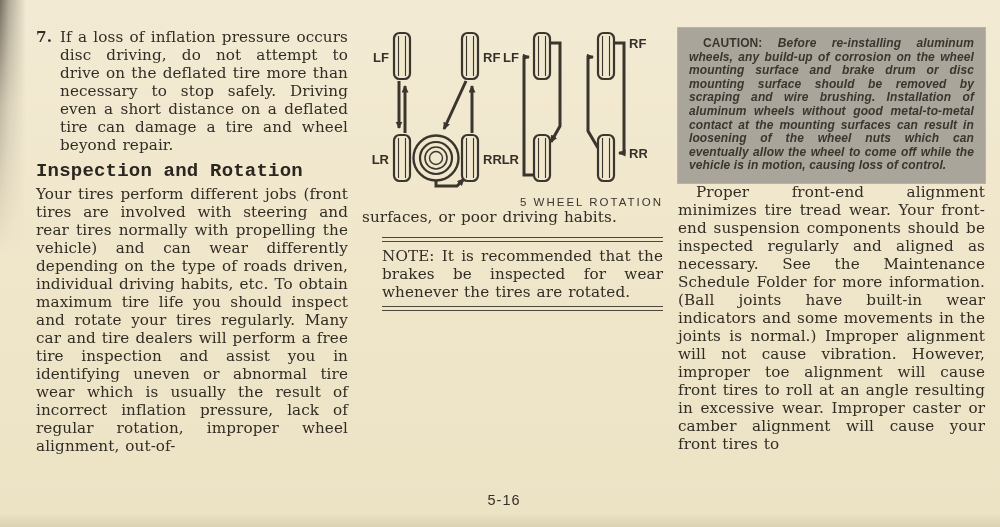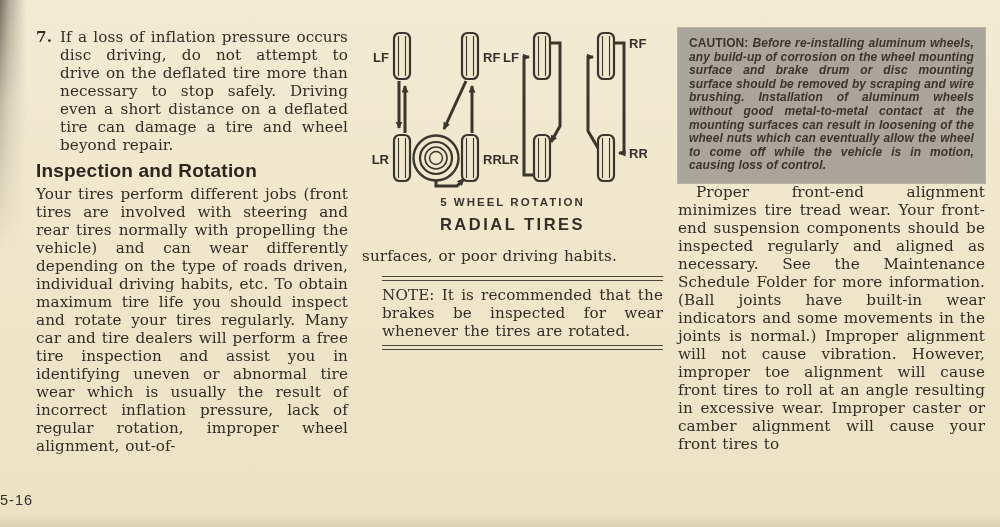"CAUTION:" .caution-label { margin-left: none -> 14px }
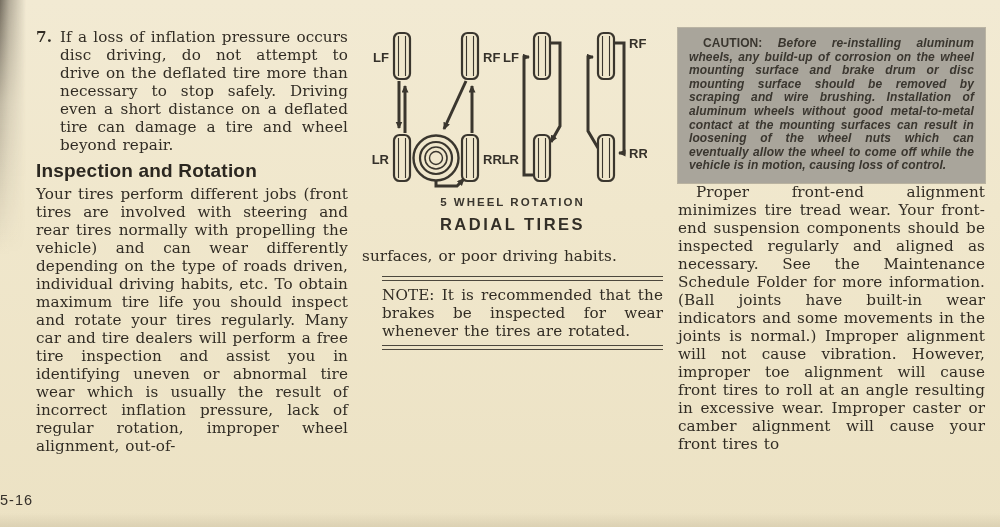"Inspection and Rotation" .heading { font-family: Liberation Sans, sans-serif -> Liberation Mono, monospace }
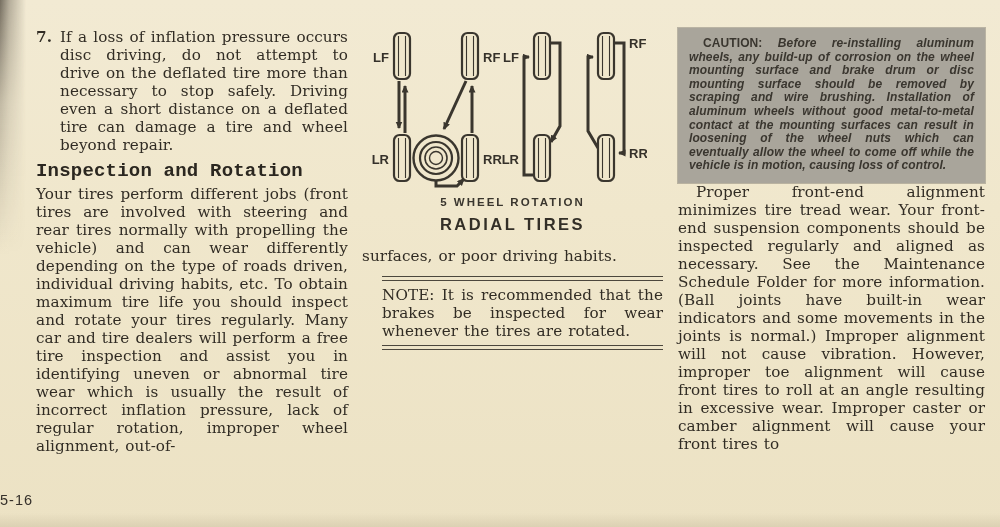"5 WHEEL ROTATION" .diagram-labels { font-weight: bold -> normal; justify-content: center -> flex-end }
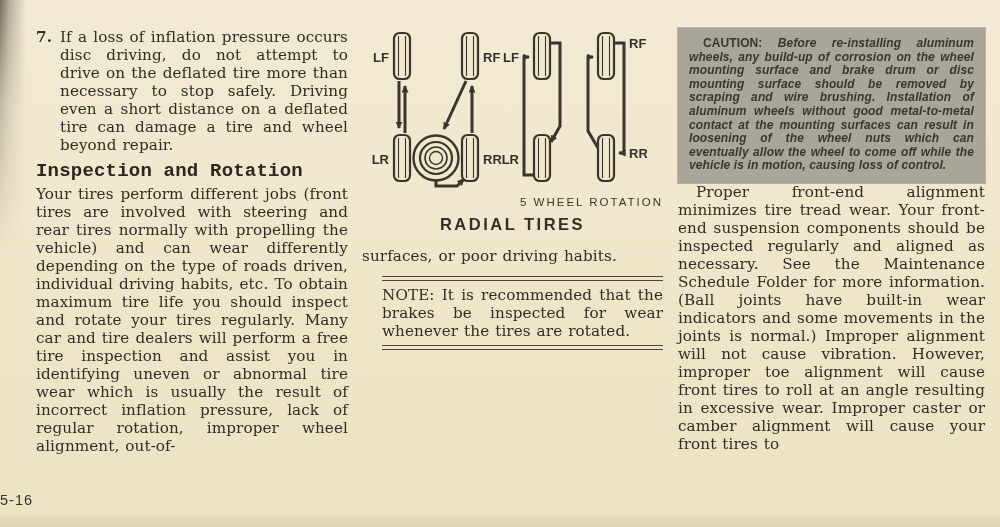"RADIAL TIRES" div.diagram-caption { html: <div>RADIAL TIRES</div> -> none }
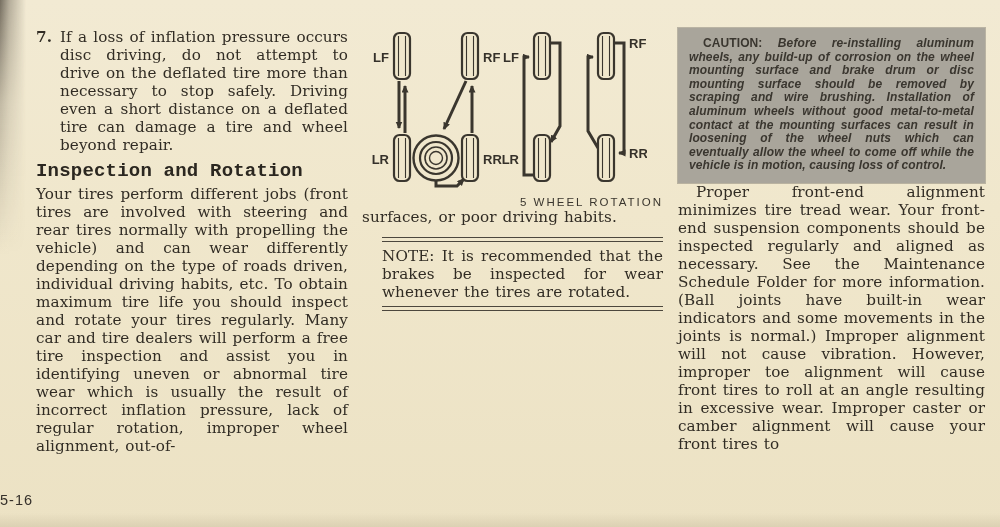"5-16" .page-number { left: 0 -> 8px; text-align: left -> center }
